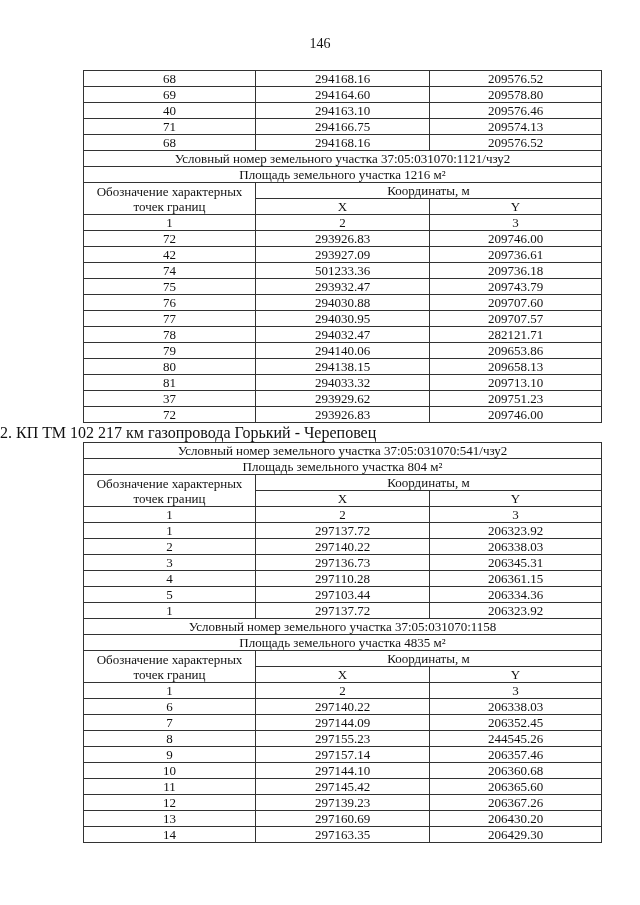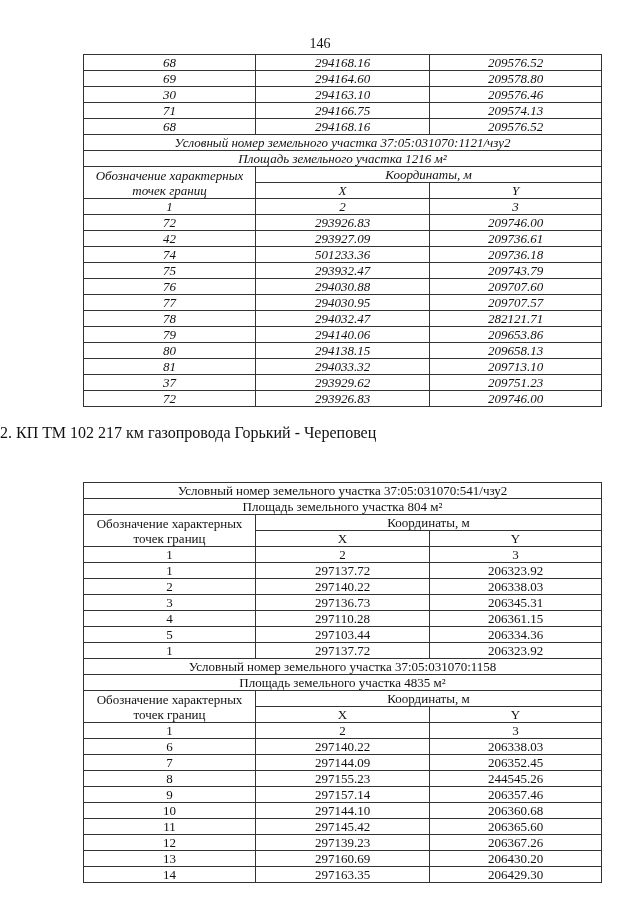"68" #table1 { font-style: italic -> none; top: 54px -> 70px }
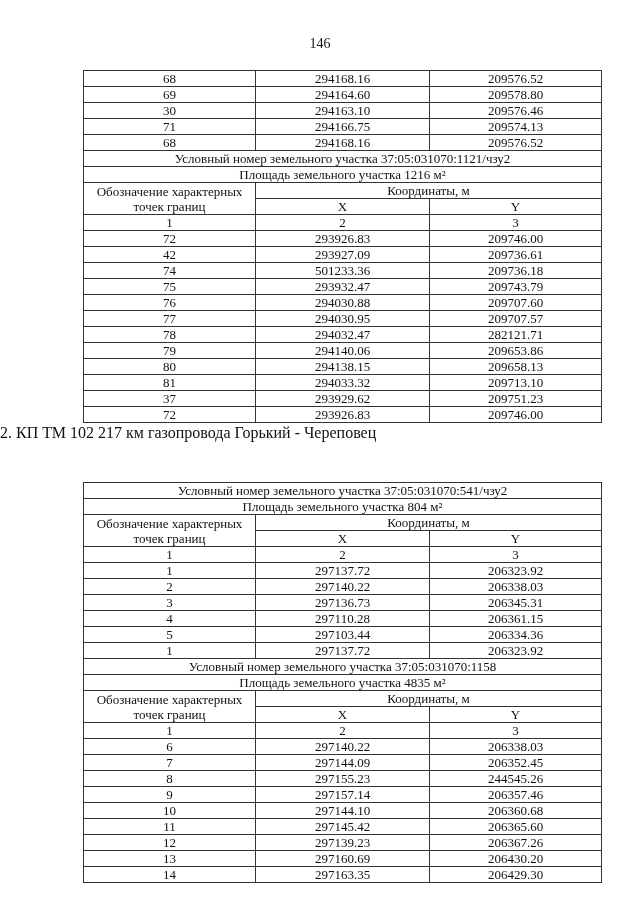"30" td { text: 30 -> 40 }
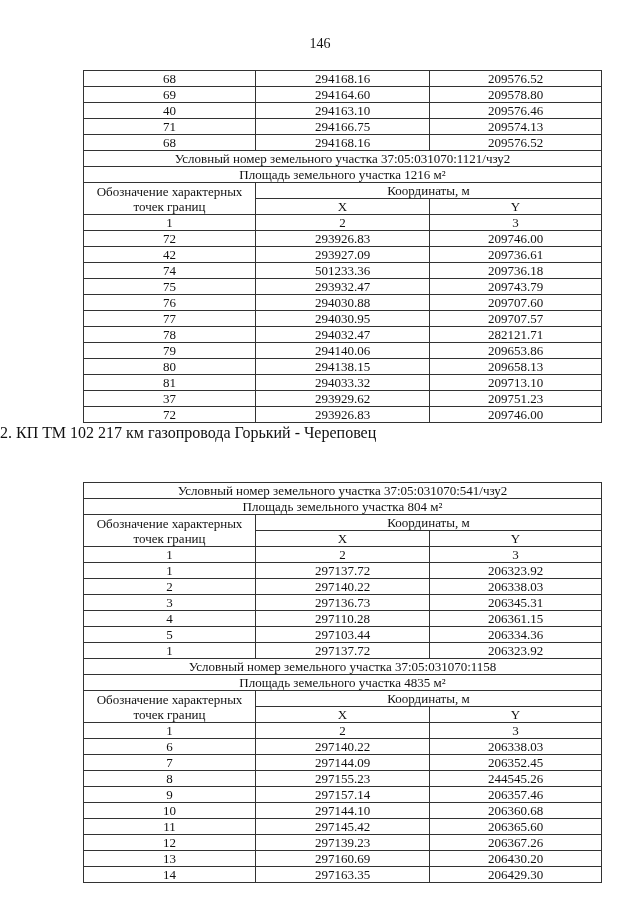"Условный номер земельного участка 37:05:031070:541/чзу2" #table2 { top: 482px -> 442px }
